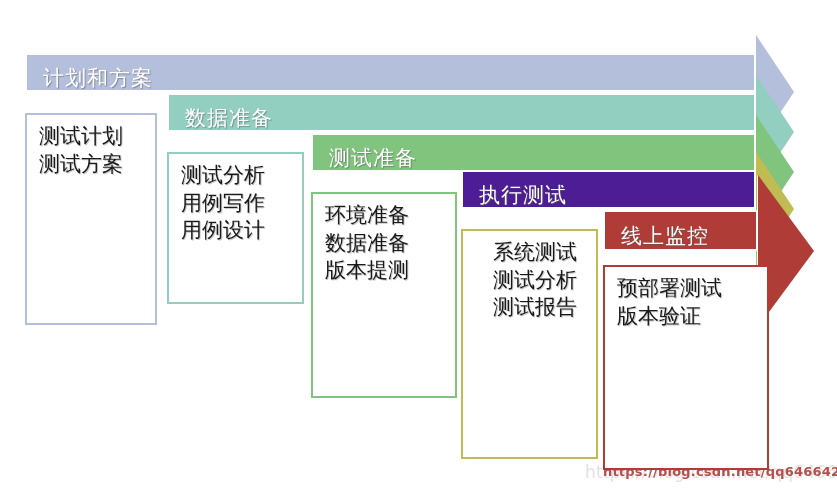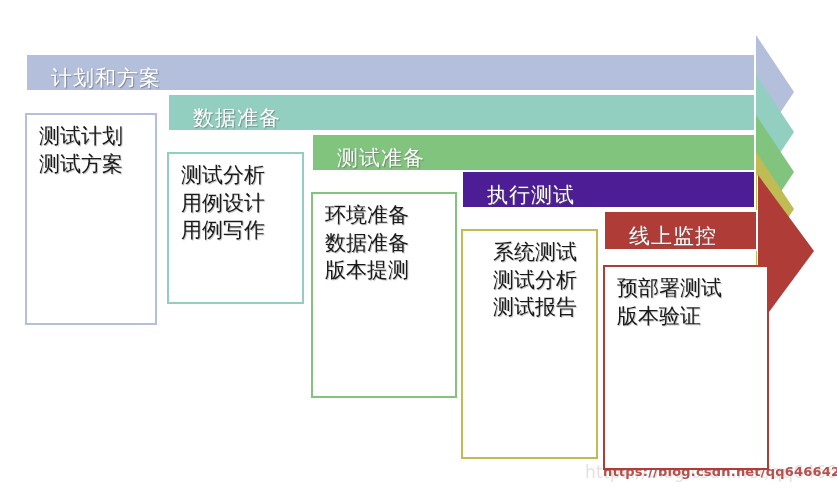"计划和方案" .band-label { padding-left: 24px -> 16px }
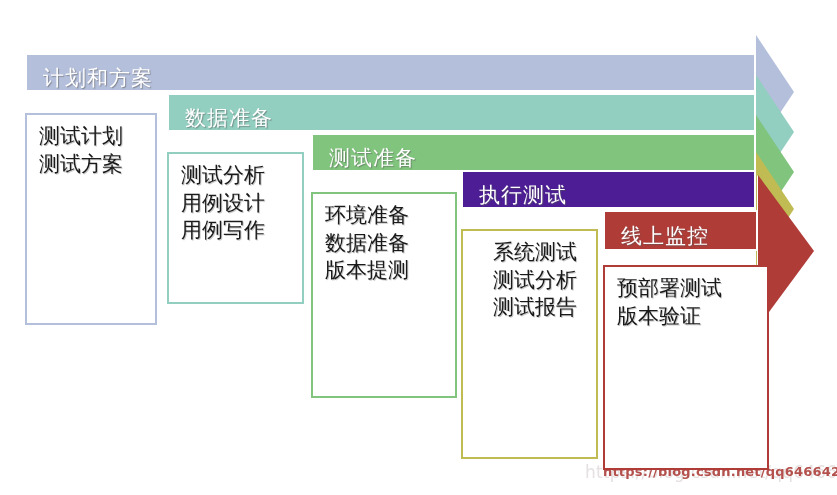"用例设计" div.dbox-item { order: before "用例写作" -> after "用例写作" }
